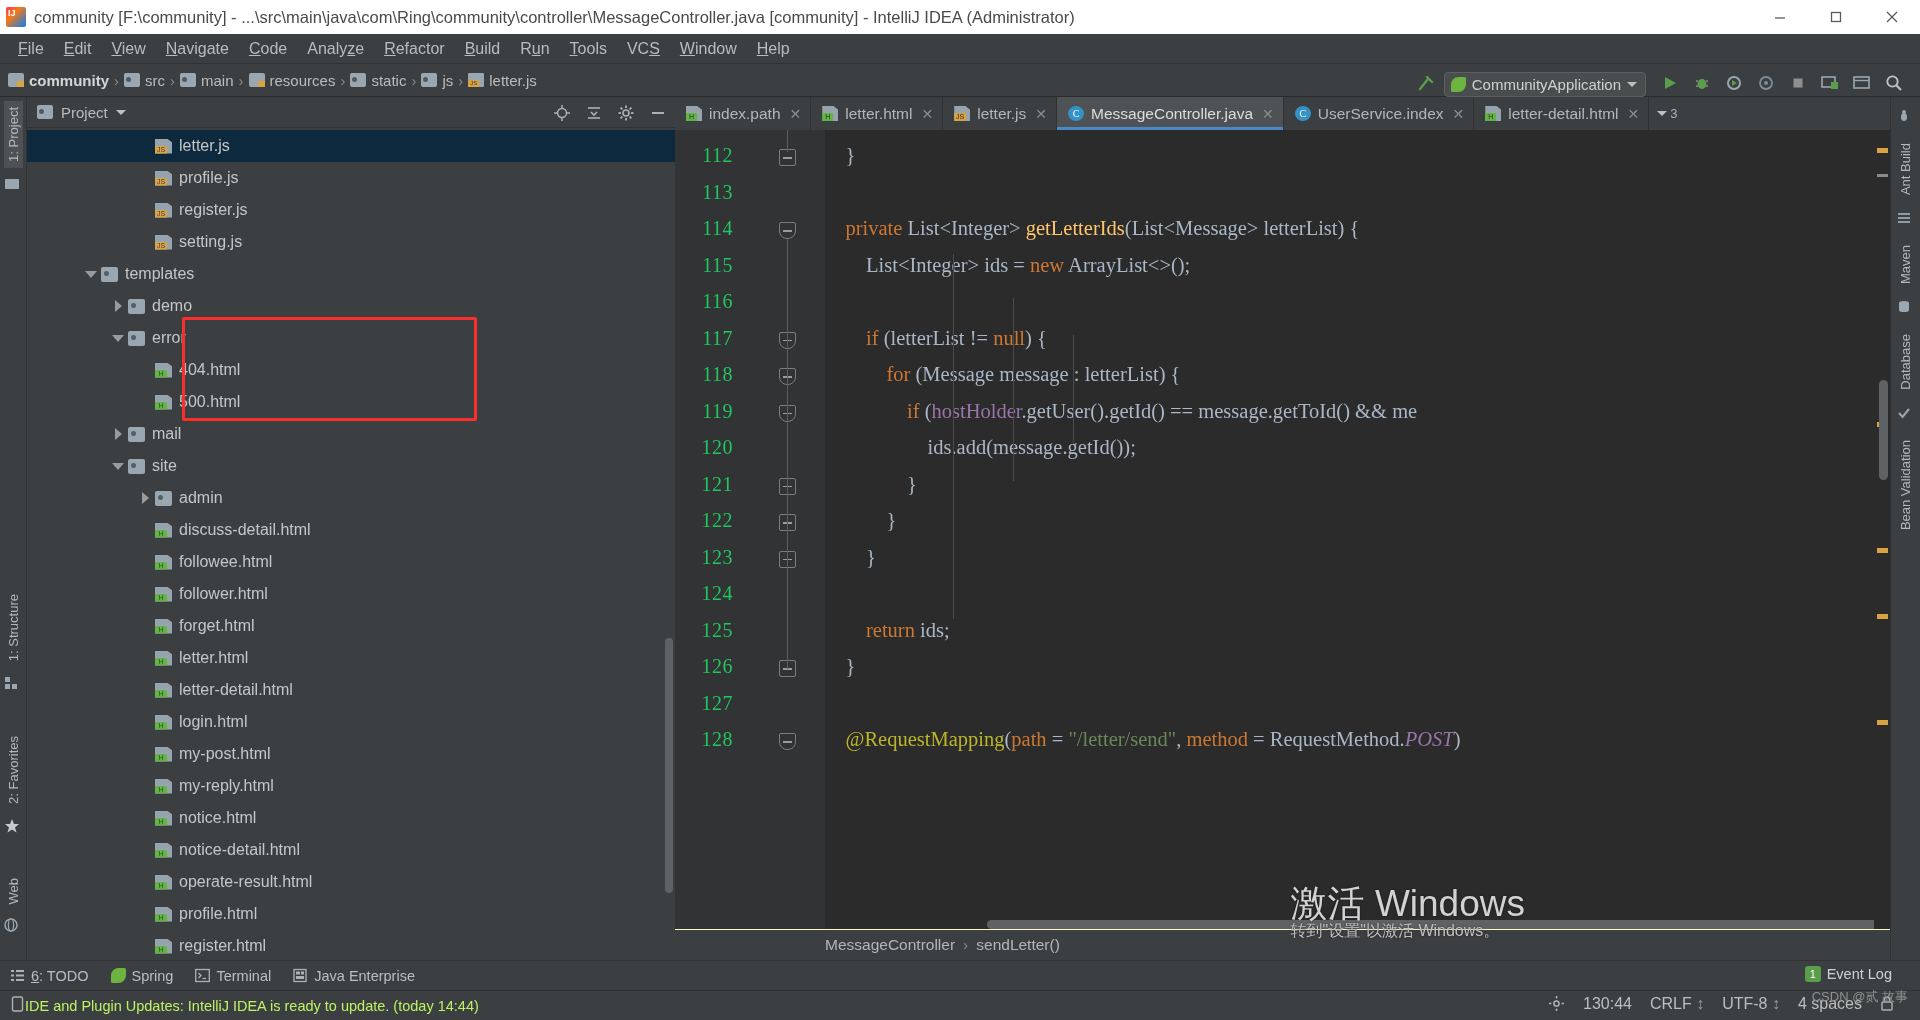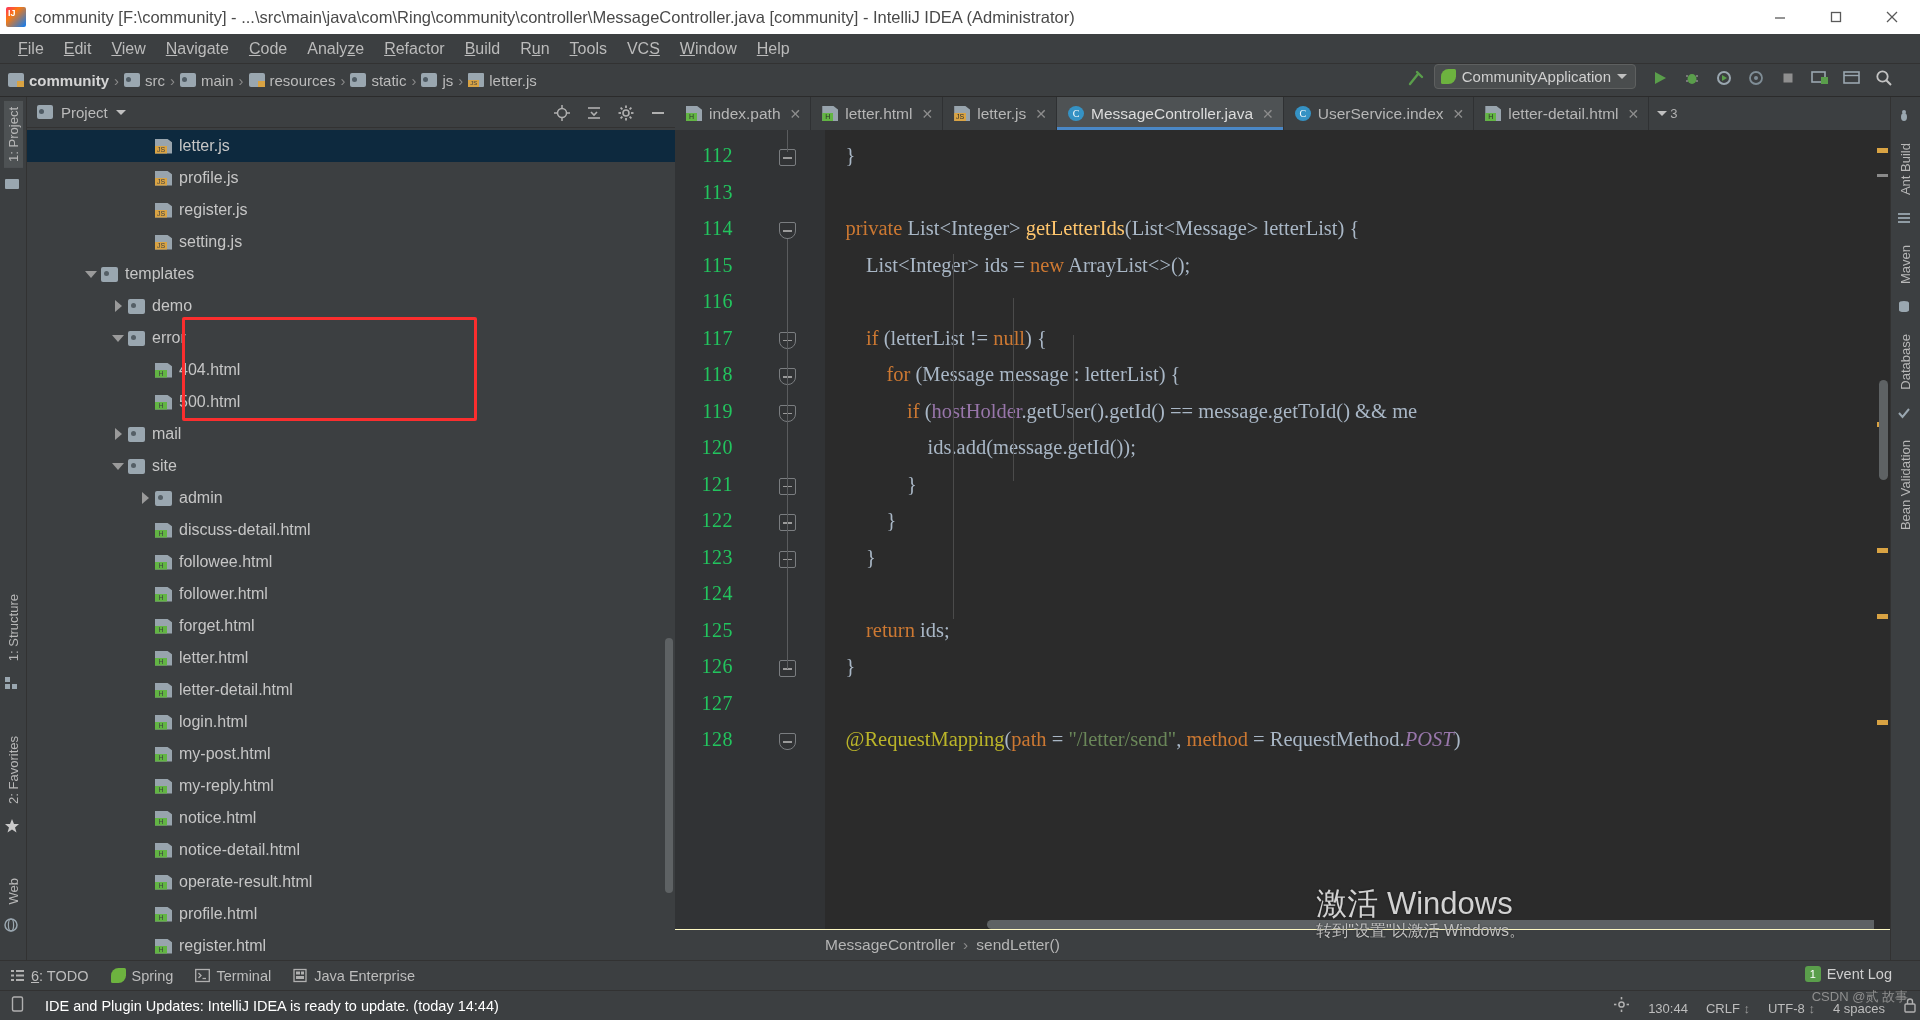"CommunityApplication" .nav-right { align-items: flex-start -> flex-end; right: 22px -> 12px }
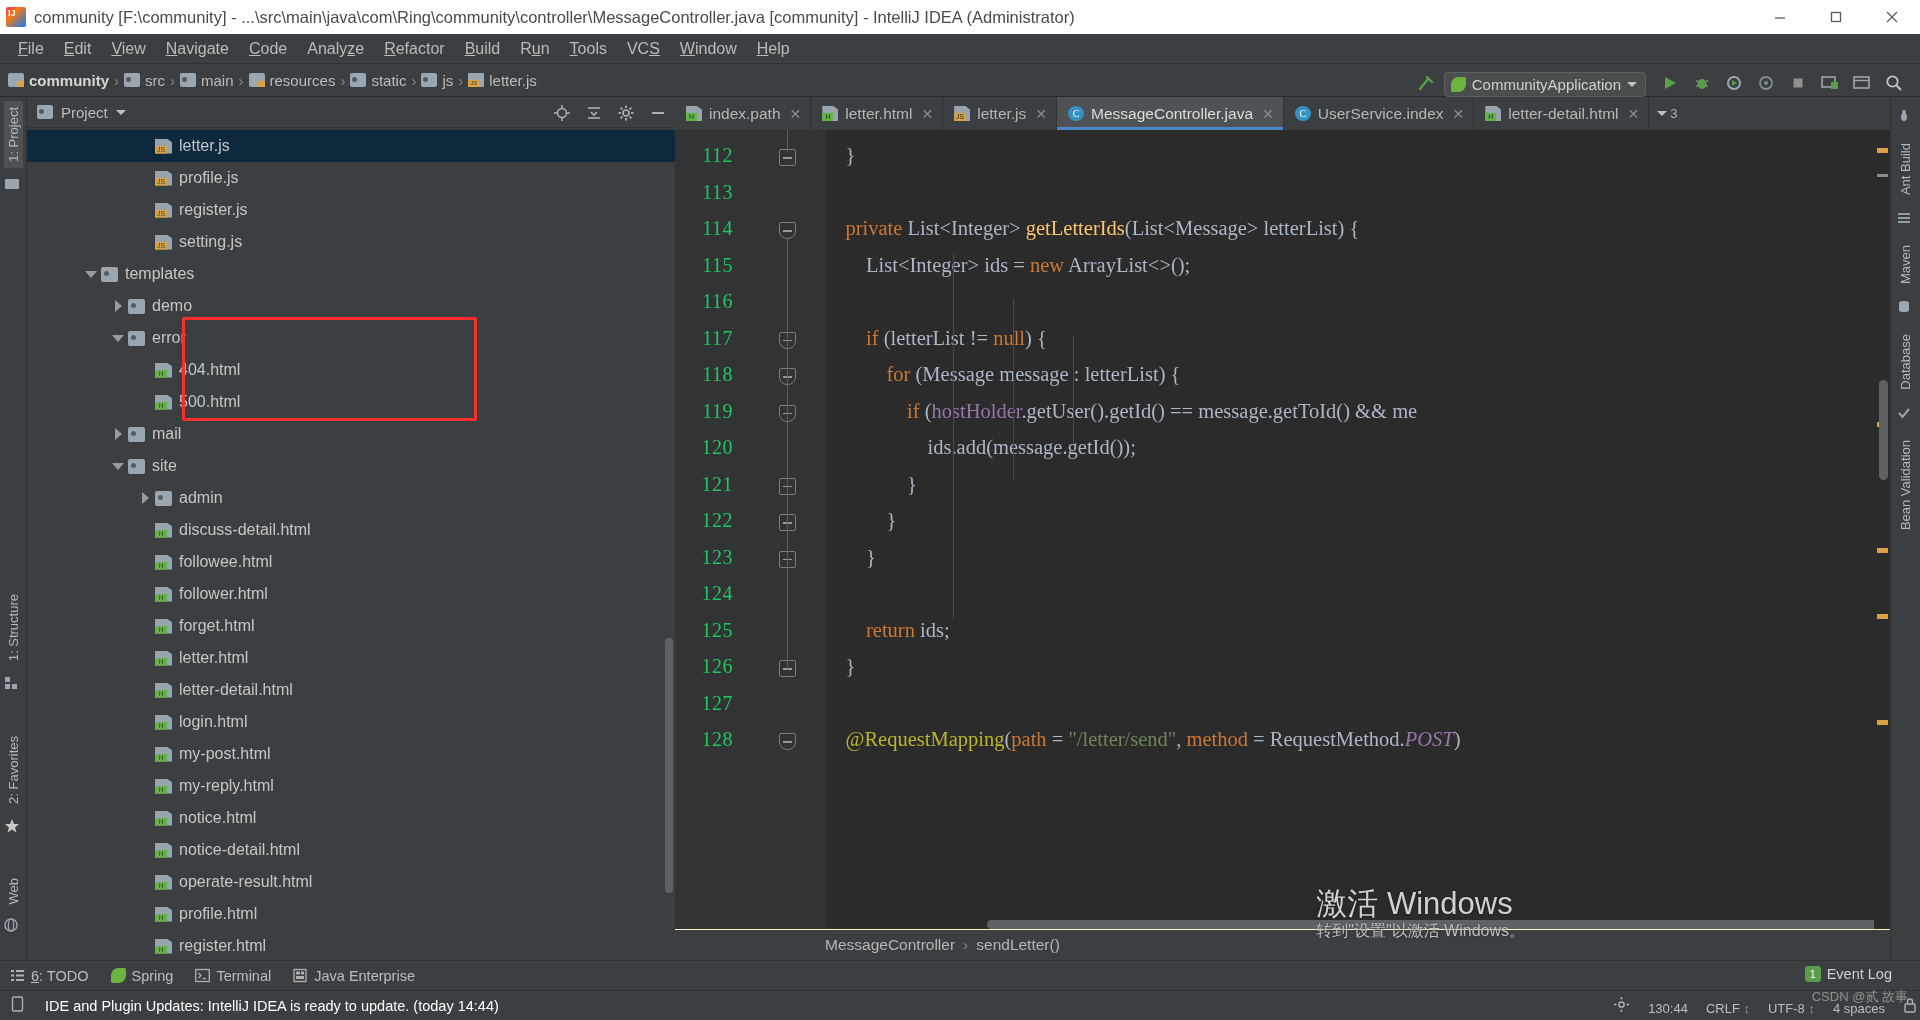"激活 Windows" .watermark .w1 { font-size: 31px -> 37px }
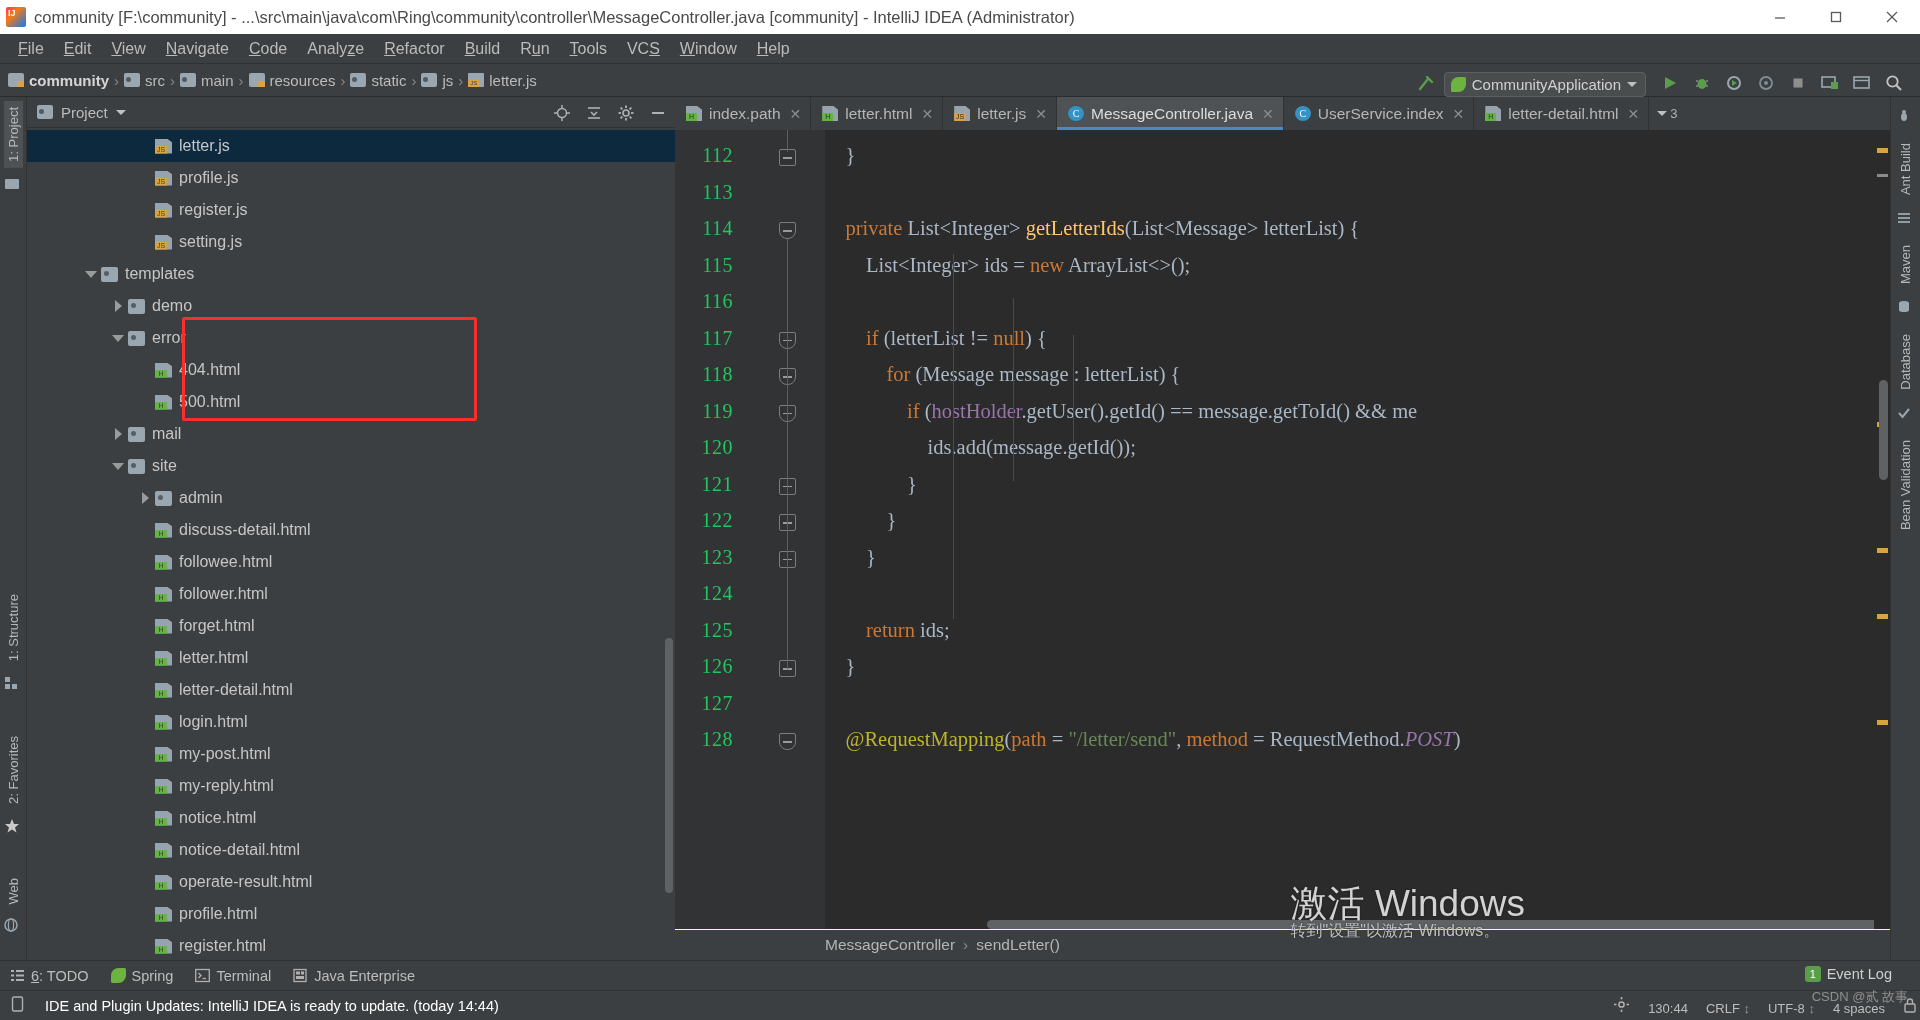"IDE and Plugin Updates: IntelliJ" .sb-left { color: #ffffff -> #bef264; gap: 20px -> 0 }
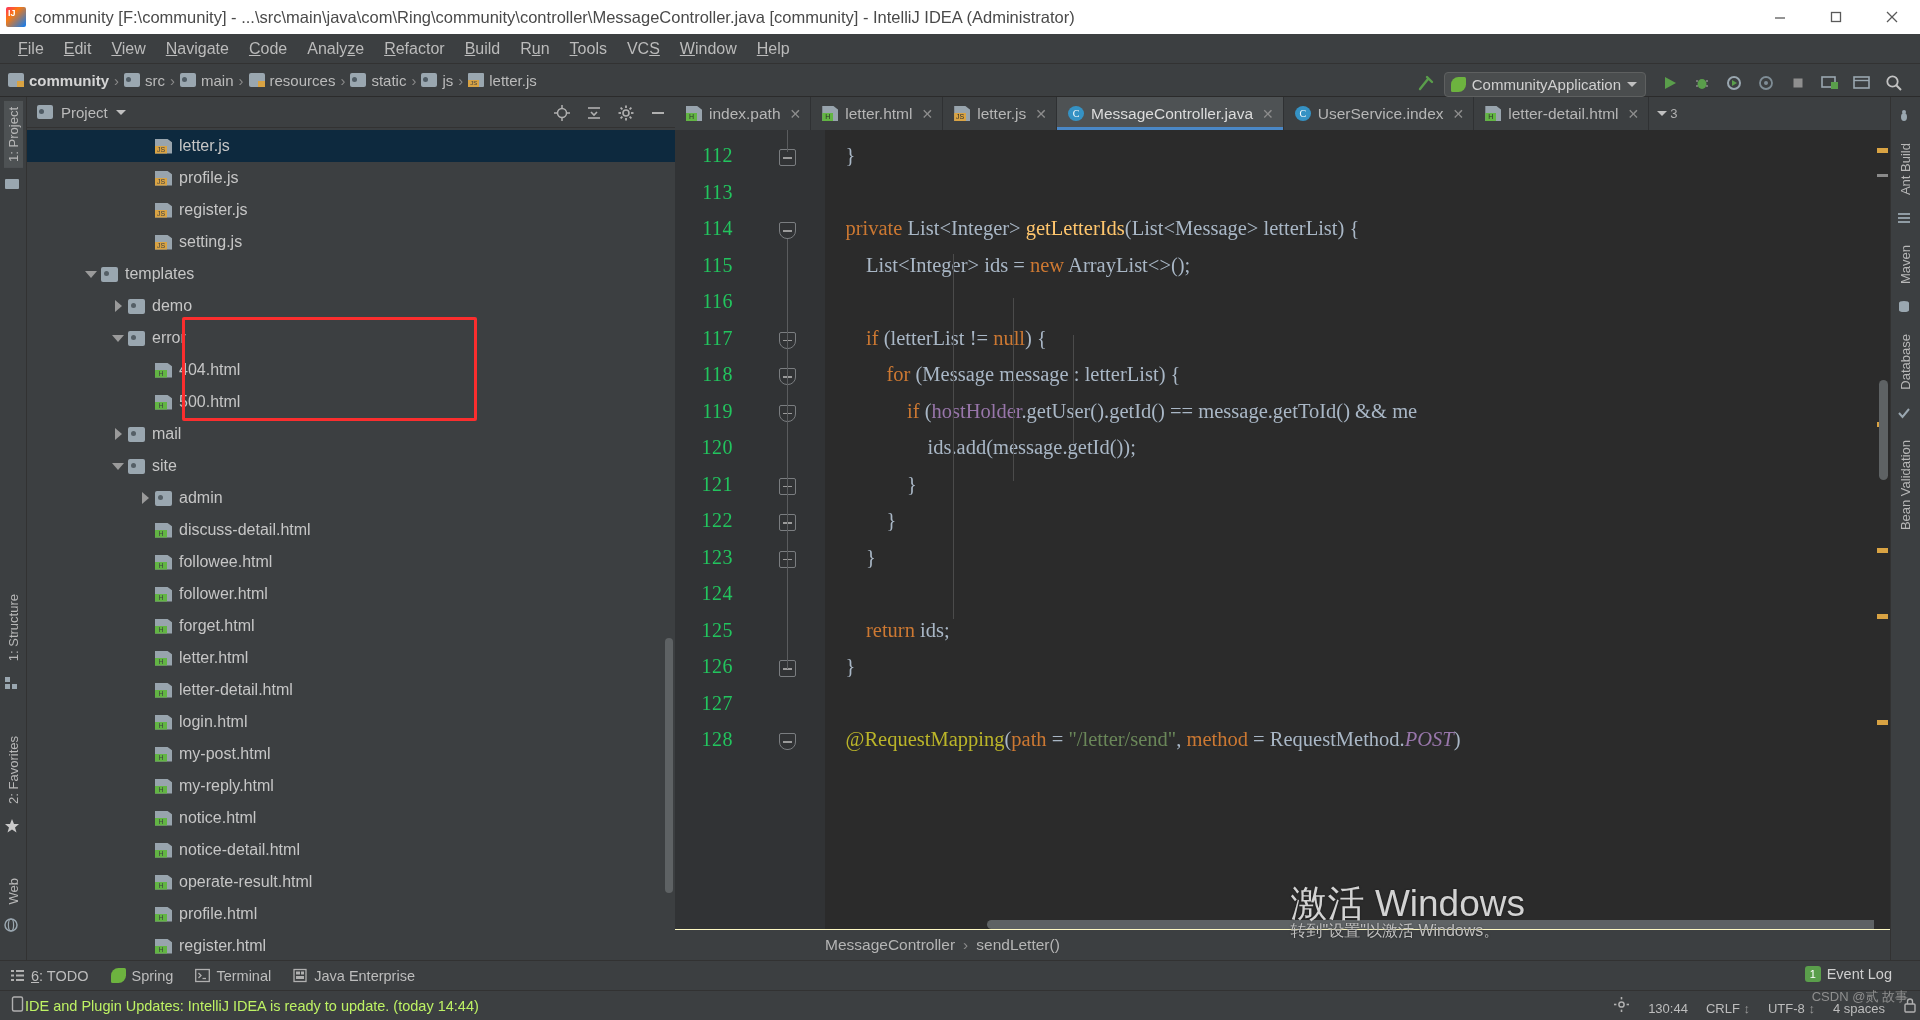"130:44" .sb-right { align-items: flex-end -> flex-start; font-size: 13px -> 16px; right: 3px -> 26px }
